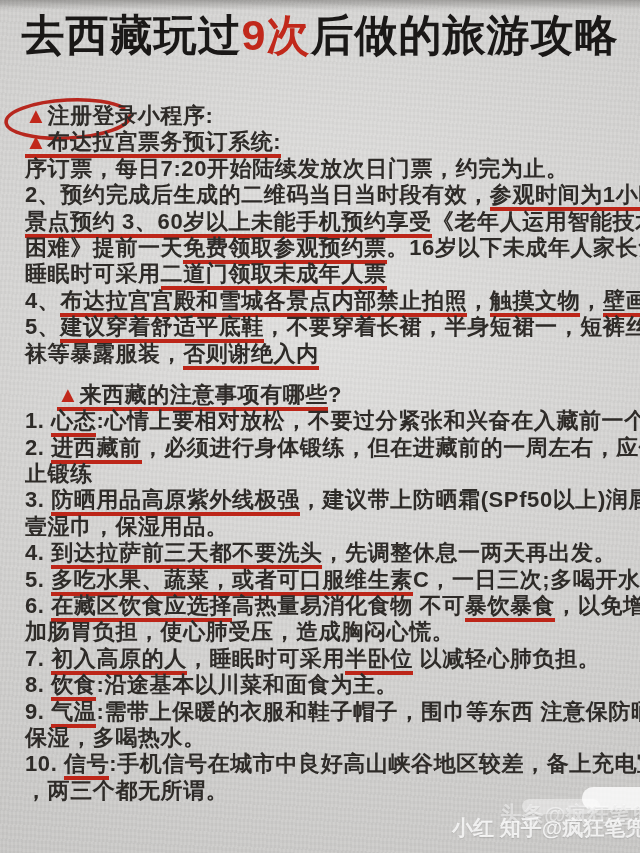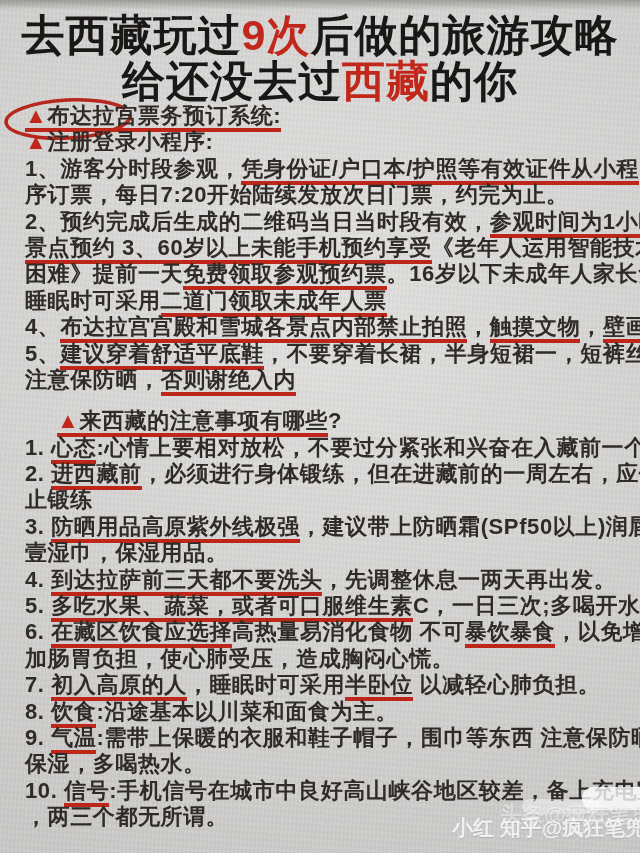"给还没去过西藏的你" div.t-line { html: <div><span>给还没去过</span><span>西藏</span><span>的你</span></div> -> none }
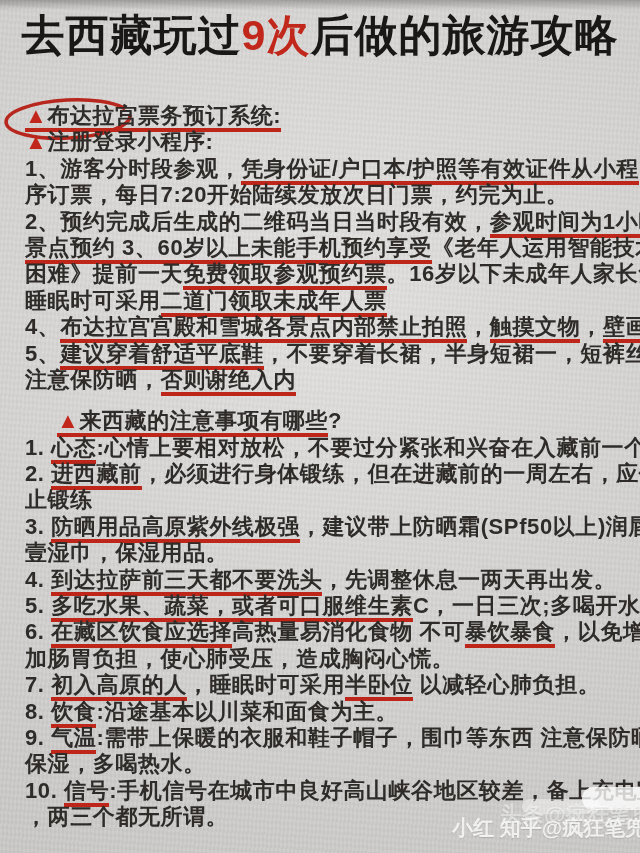"▲布达拉宫票务预订系统:" div.line { order: before "▲注册登录小程序:" -> after "▲注册登录小程序:" }
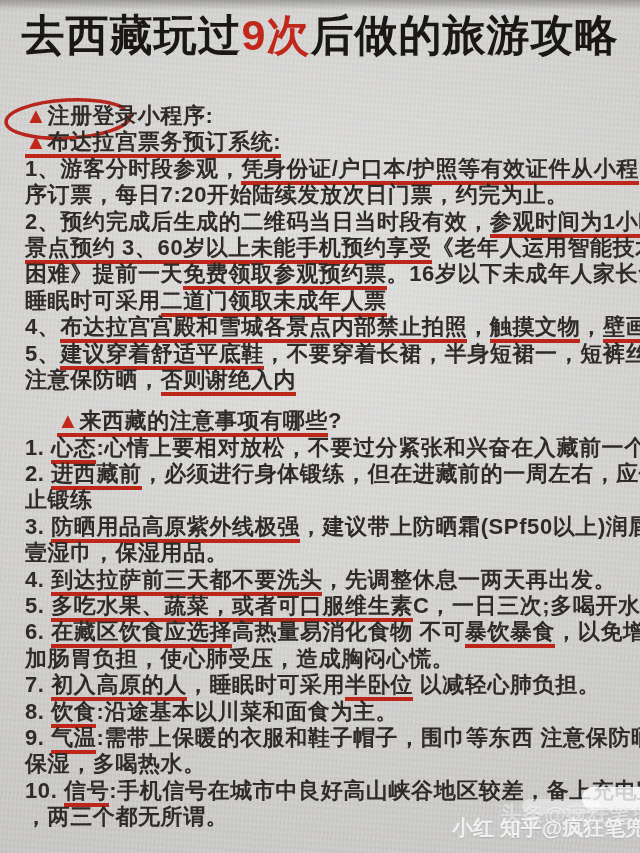"1、游客分时段参观，凭身份证/户口本/护照等有效证件从小程" div.line { html: <div><span>1、游客分时段参观，</span><span>凭身份证/户口本/护照等有效证件从小程</span></div> -> none }
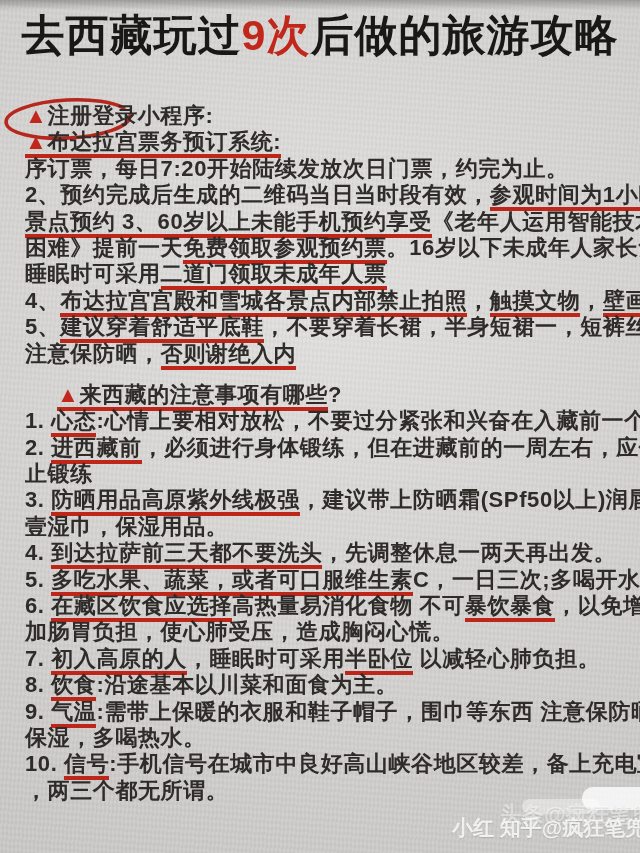"注意保防晒，" span { text: 注意保防晒 -> 袜等暴露服装 }
